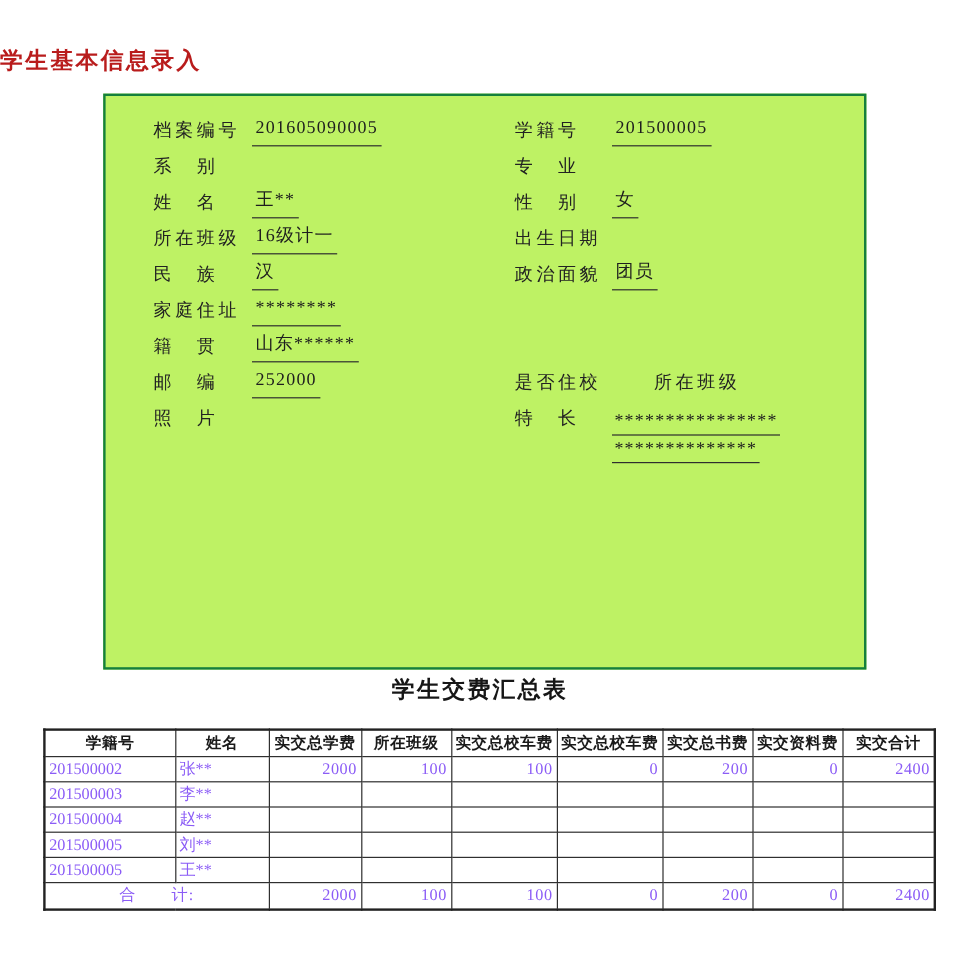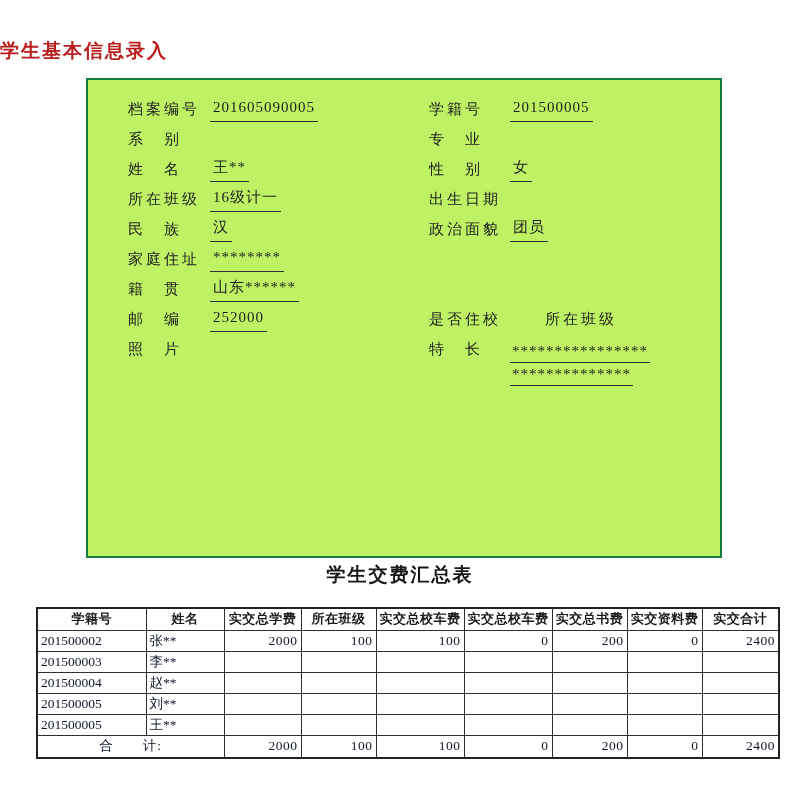"201500002" .pay-table td { color: #0f172a -> #8b5cf6 }
